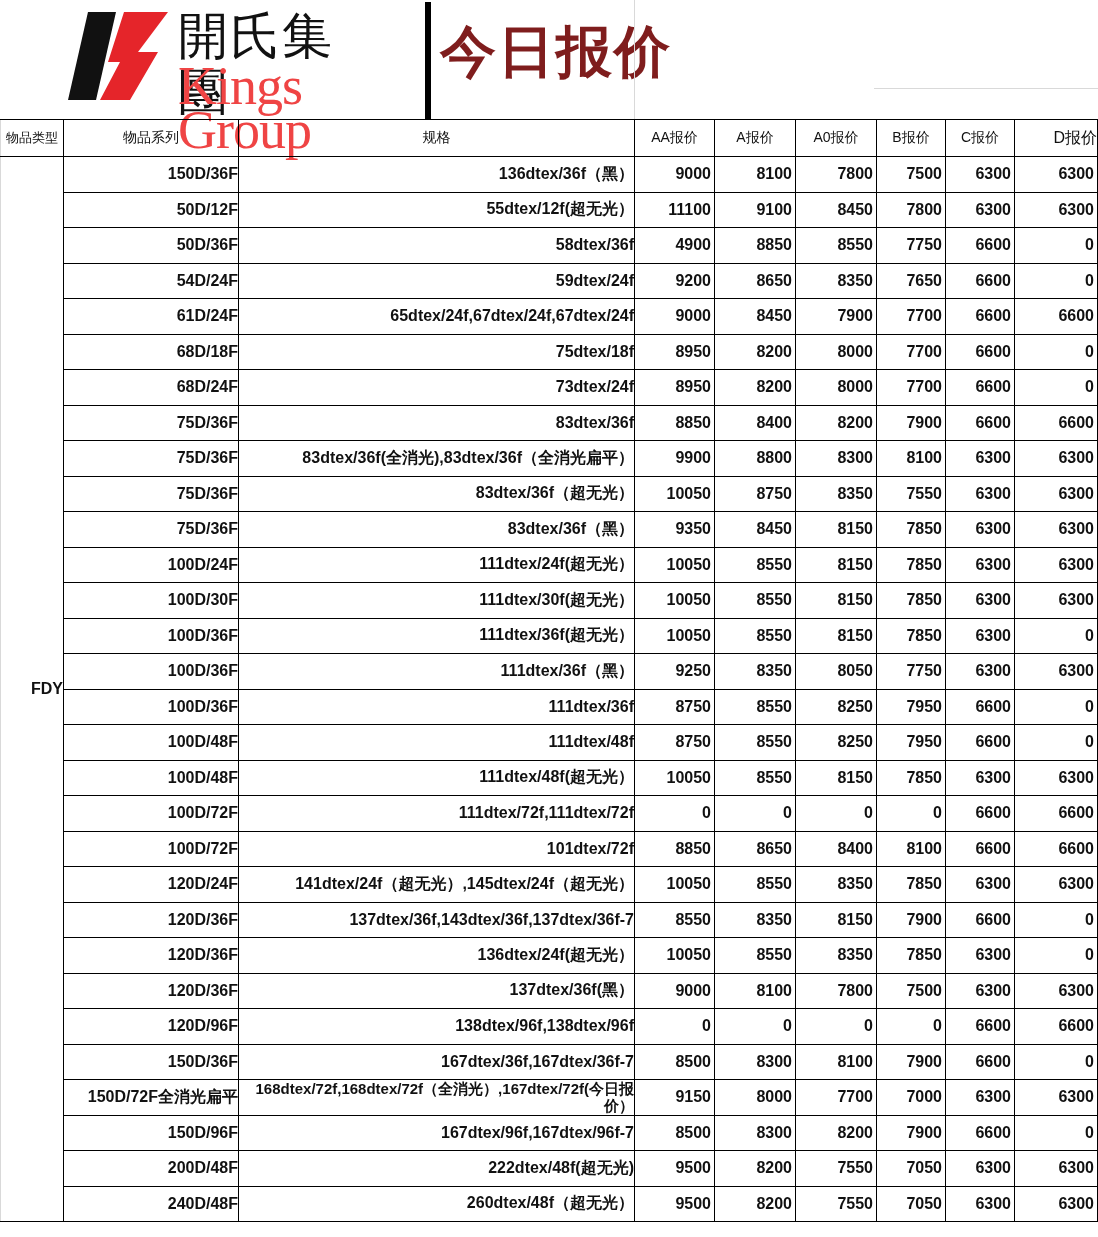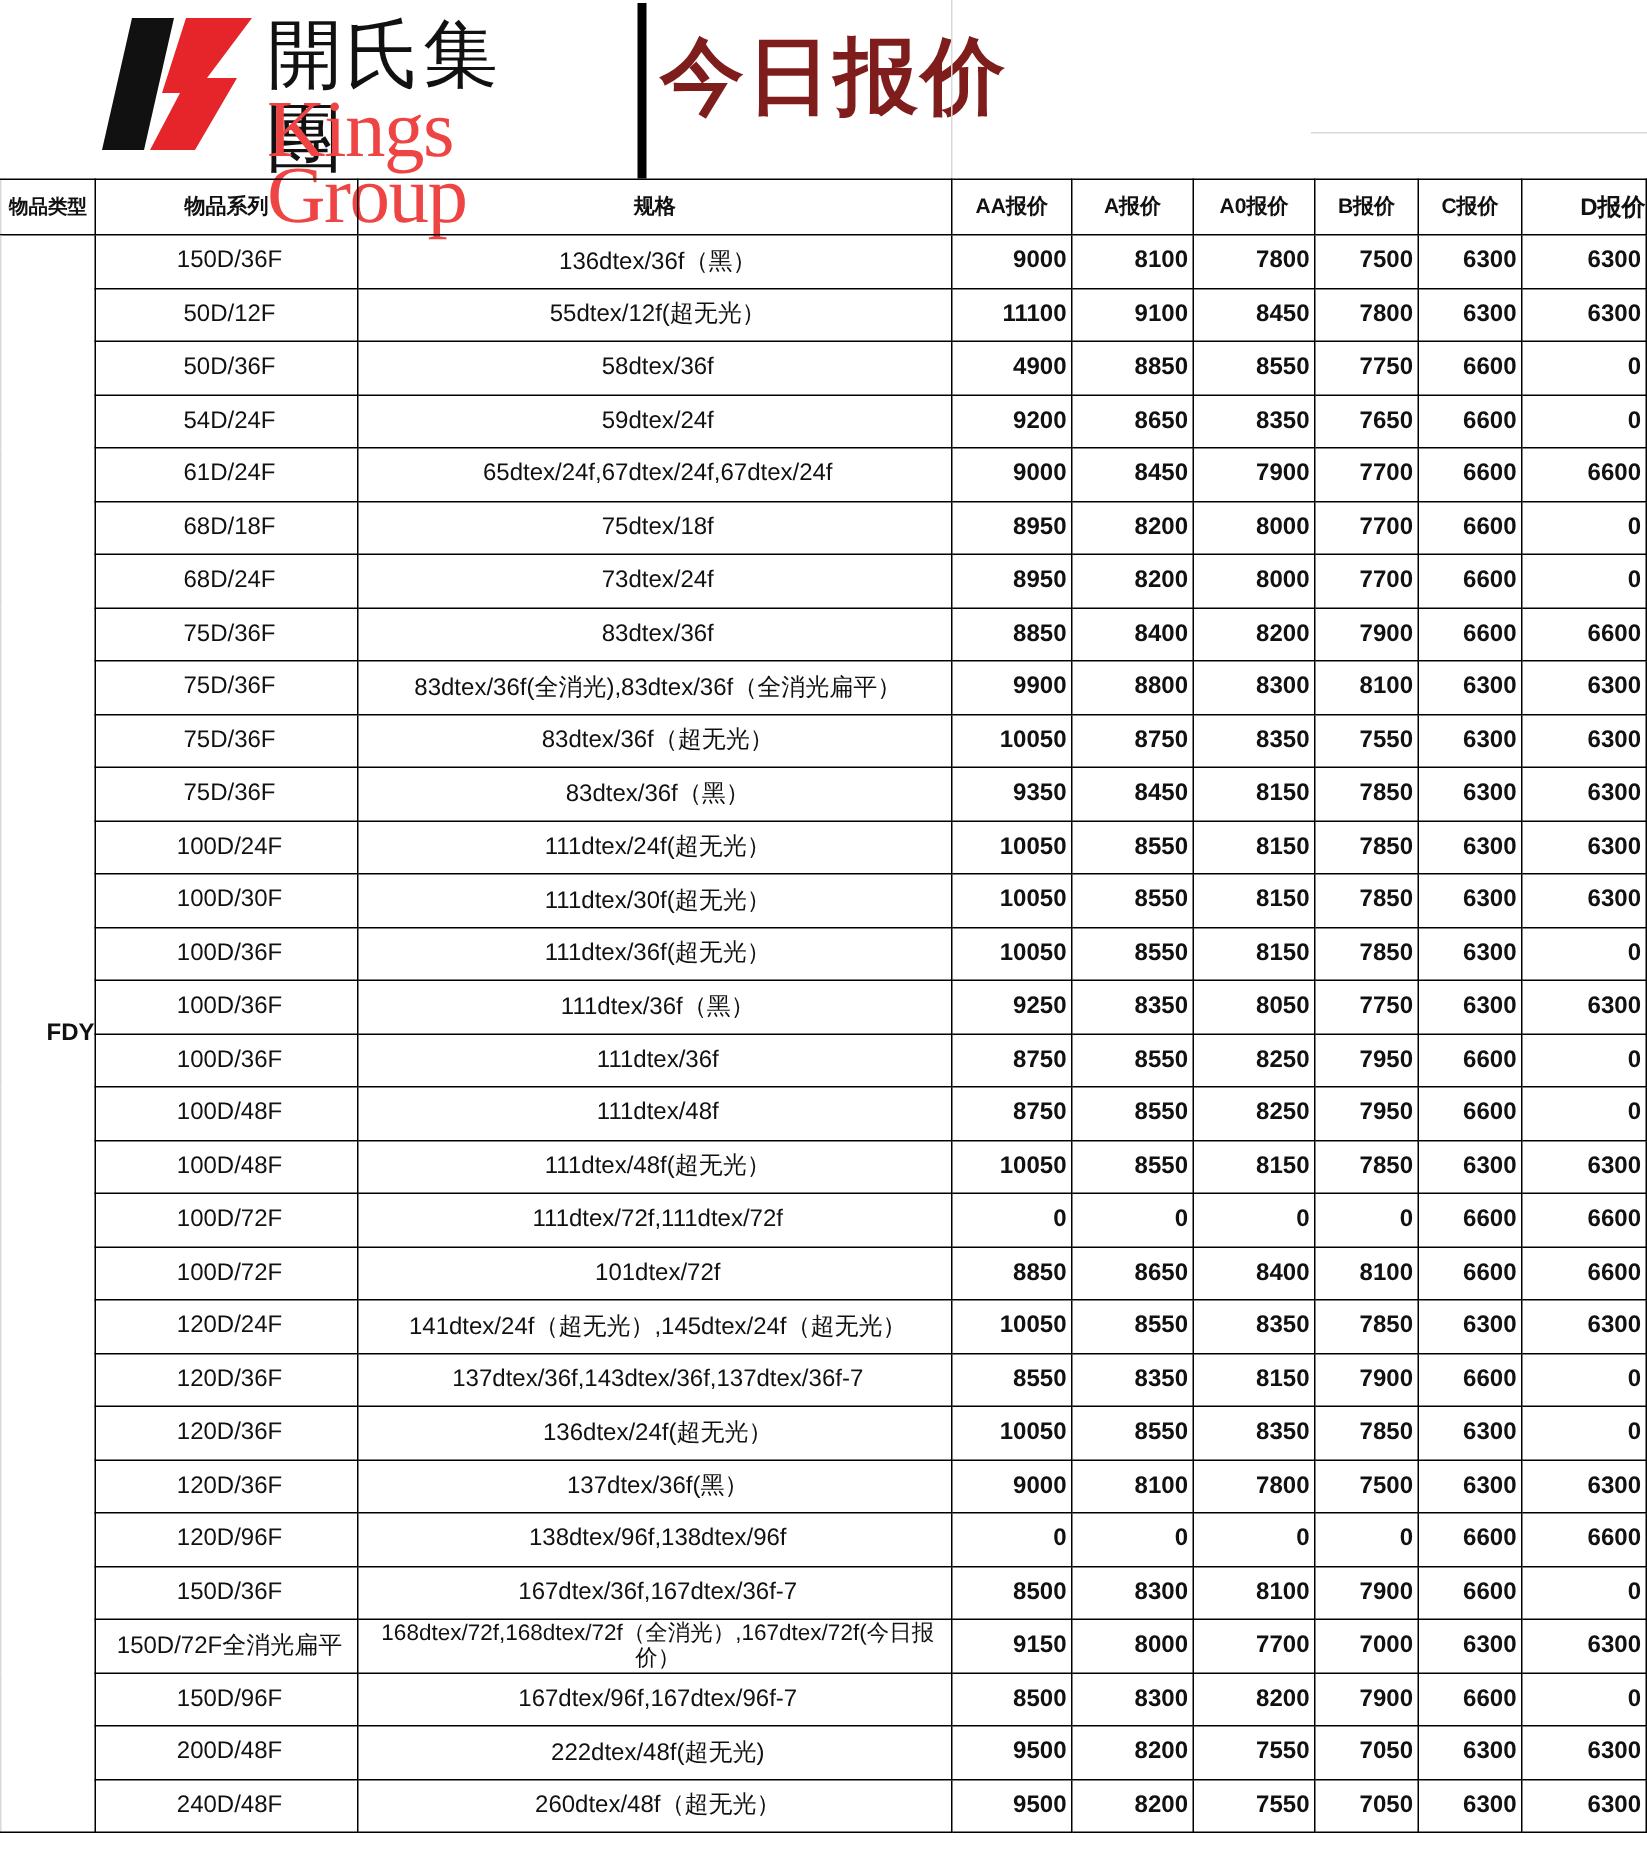"物品类型" table.price-table th { font-weight: bold -> normal }
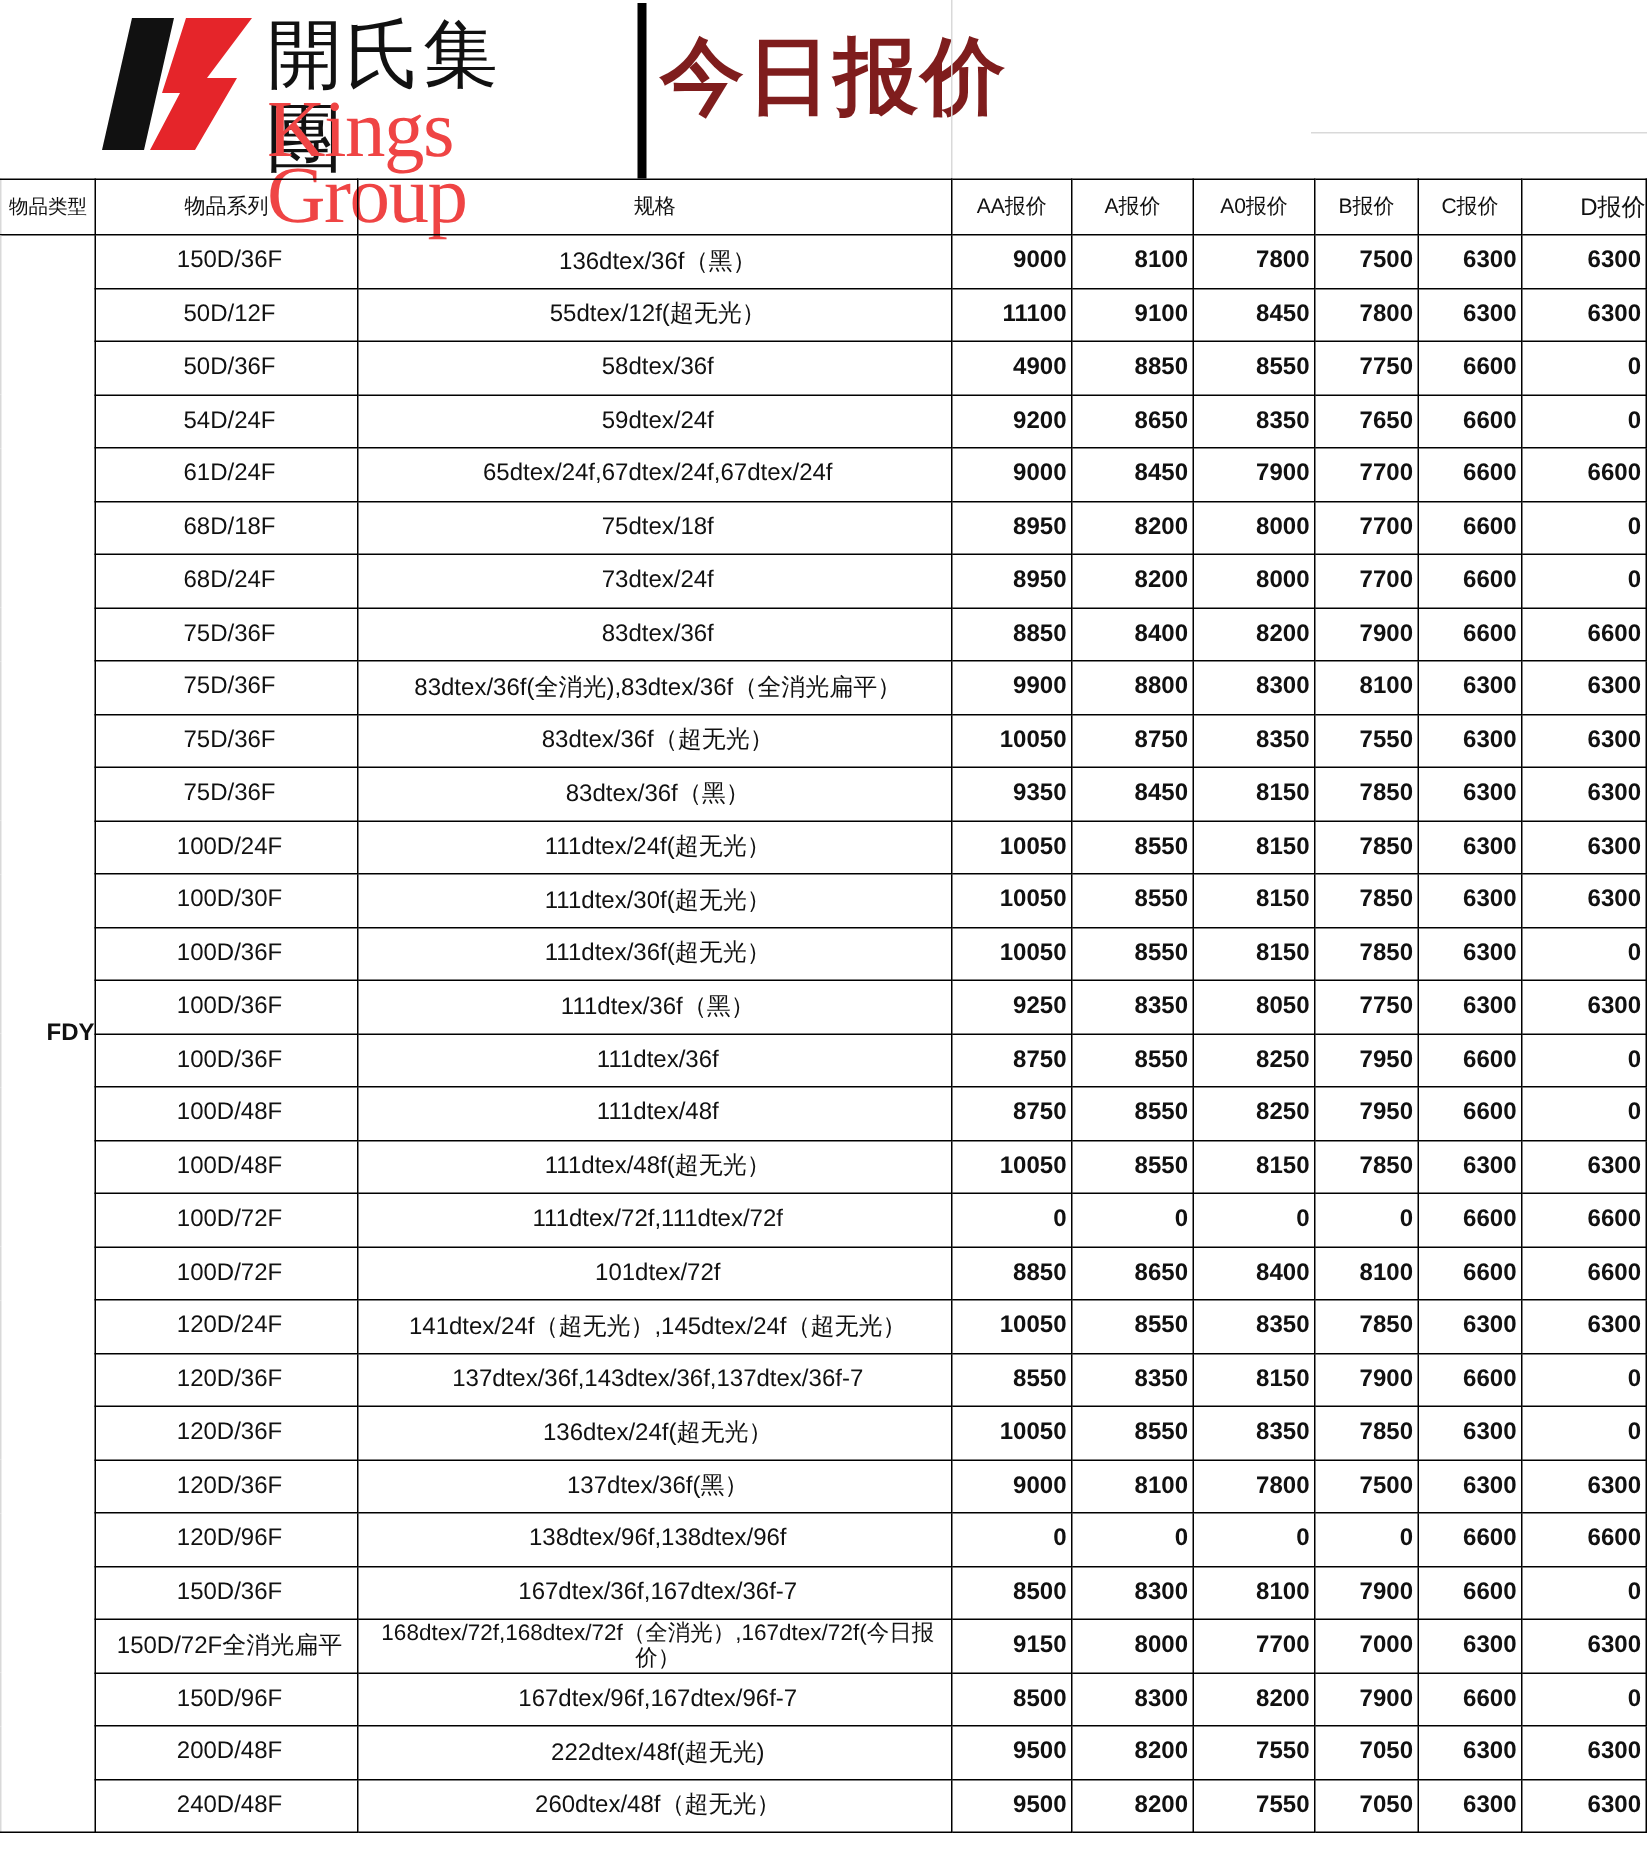"150D/36F" td.series, td.spec { font-weight: none -> bold; text-align: center -> right }
